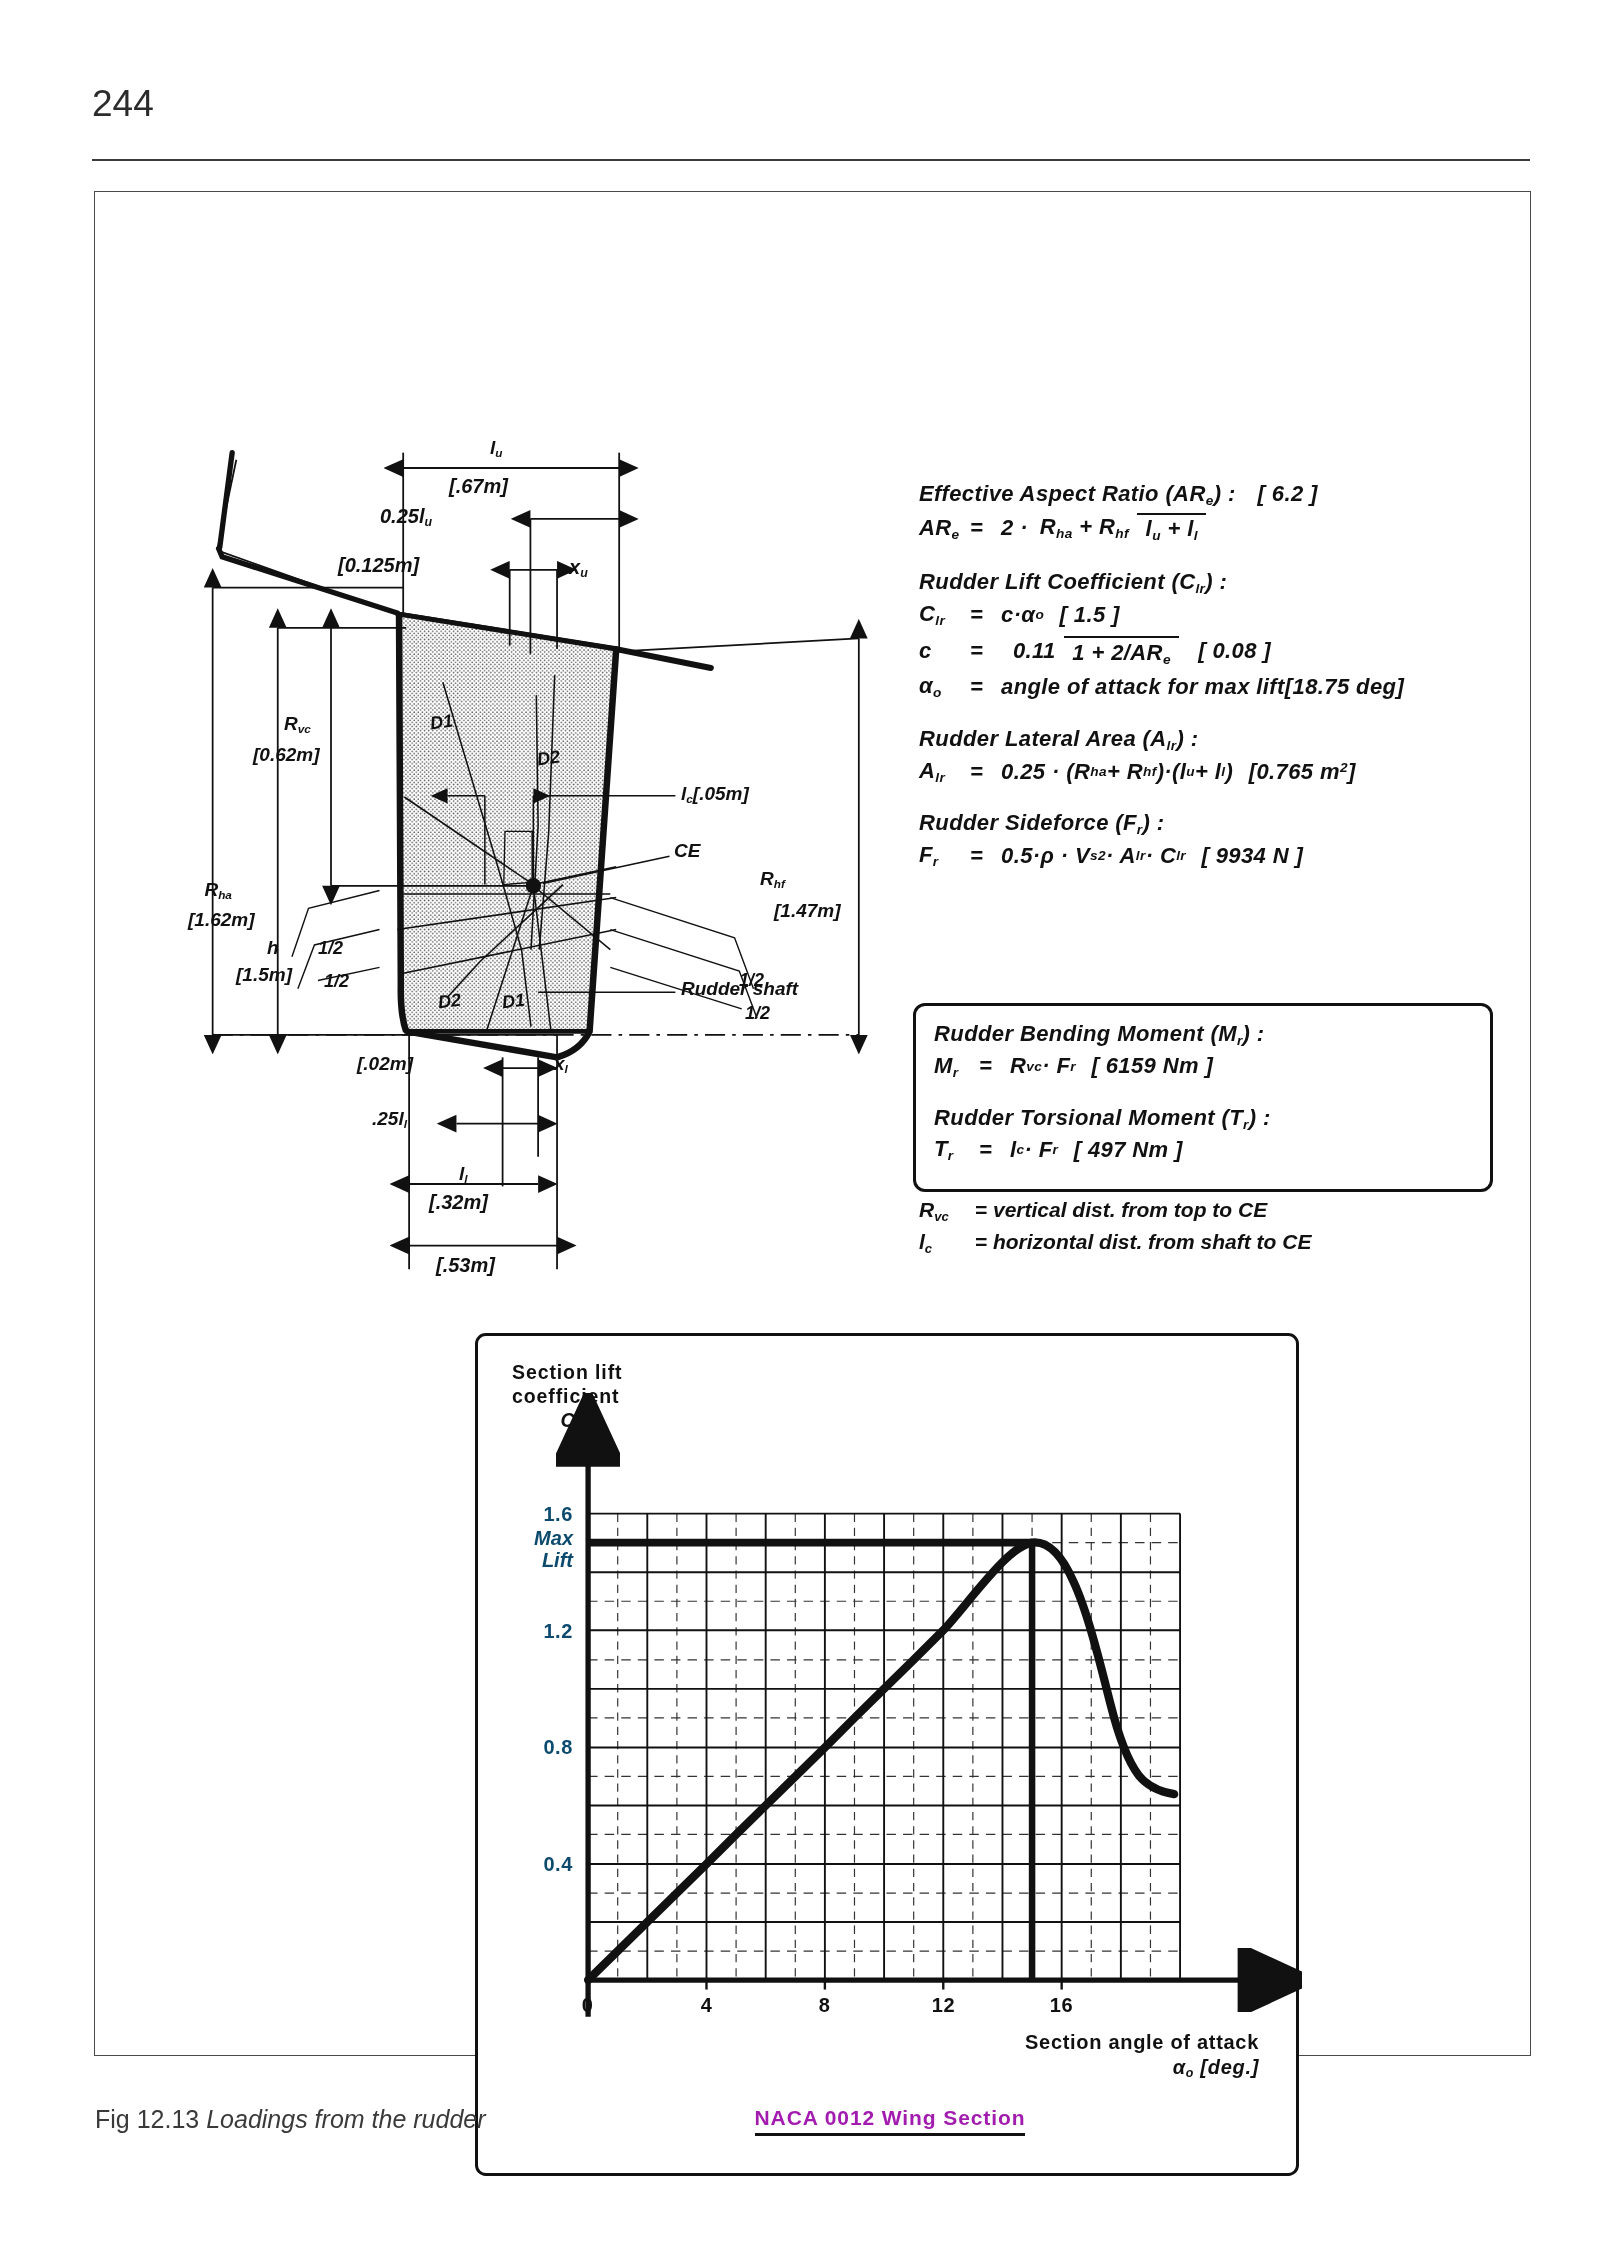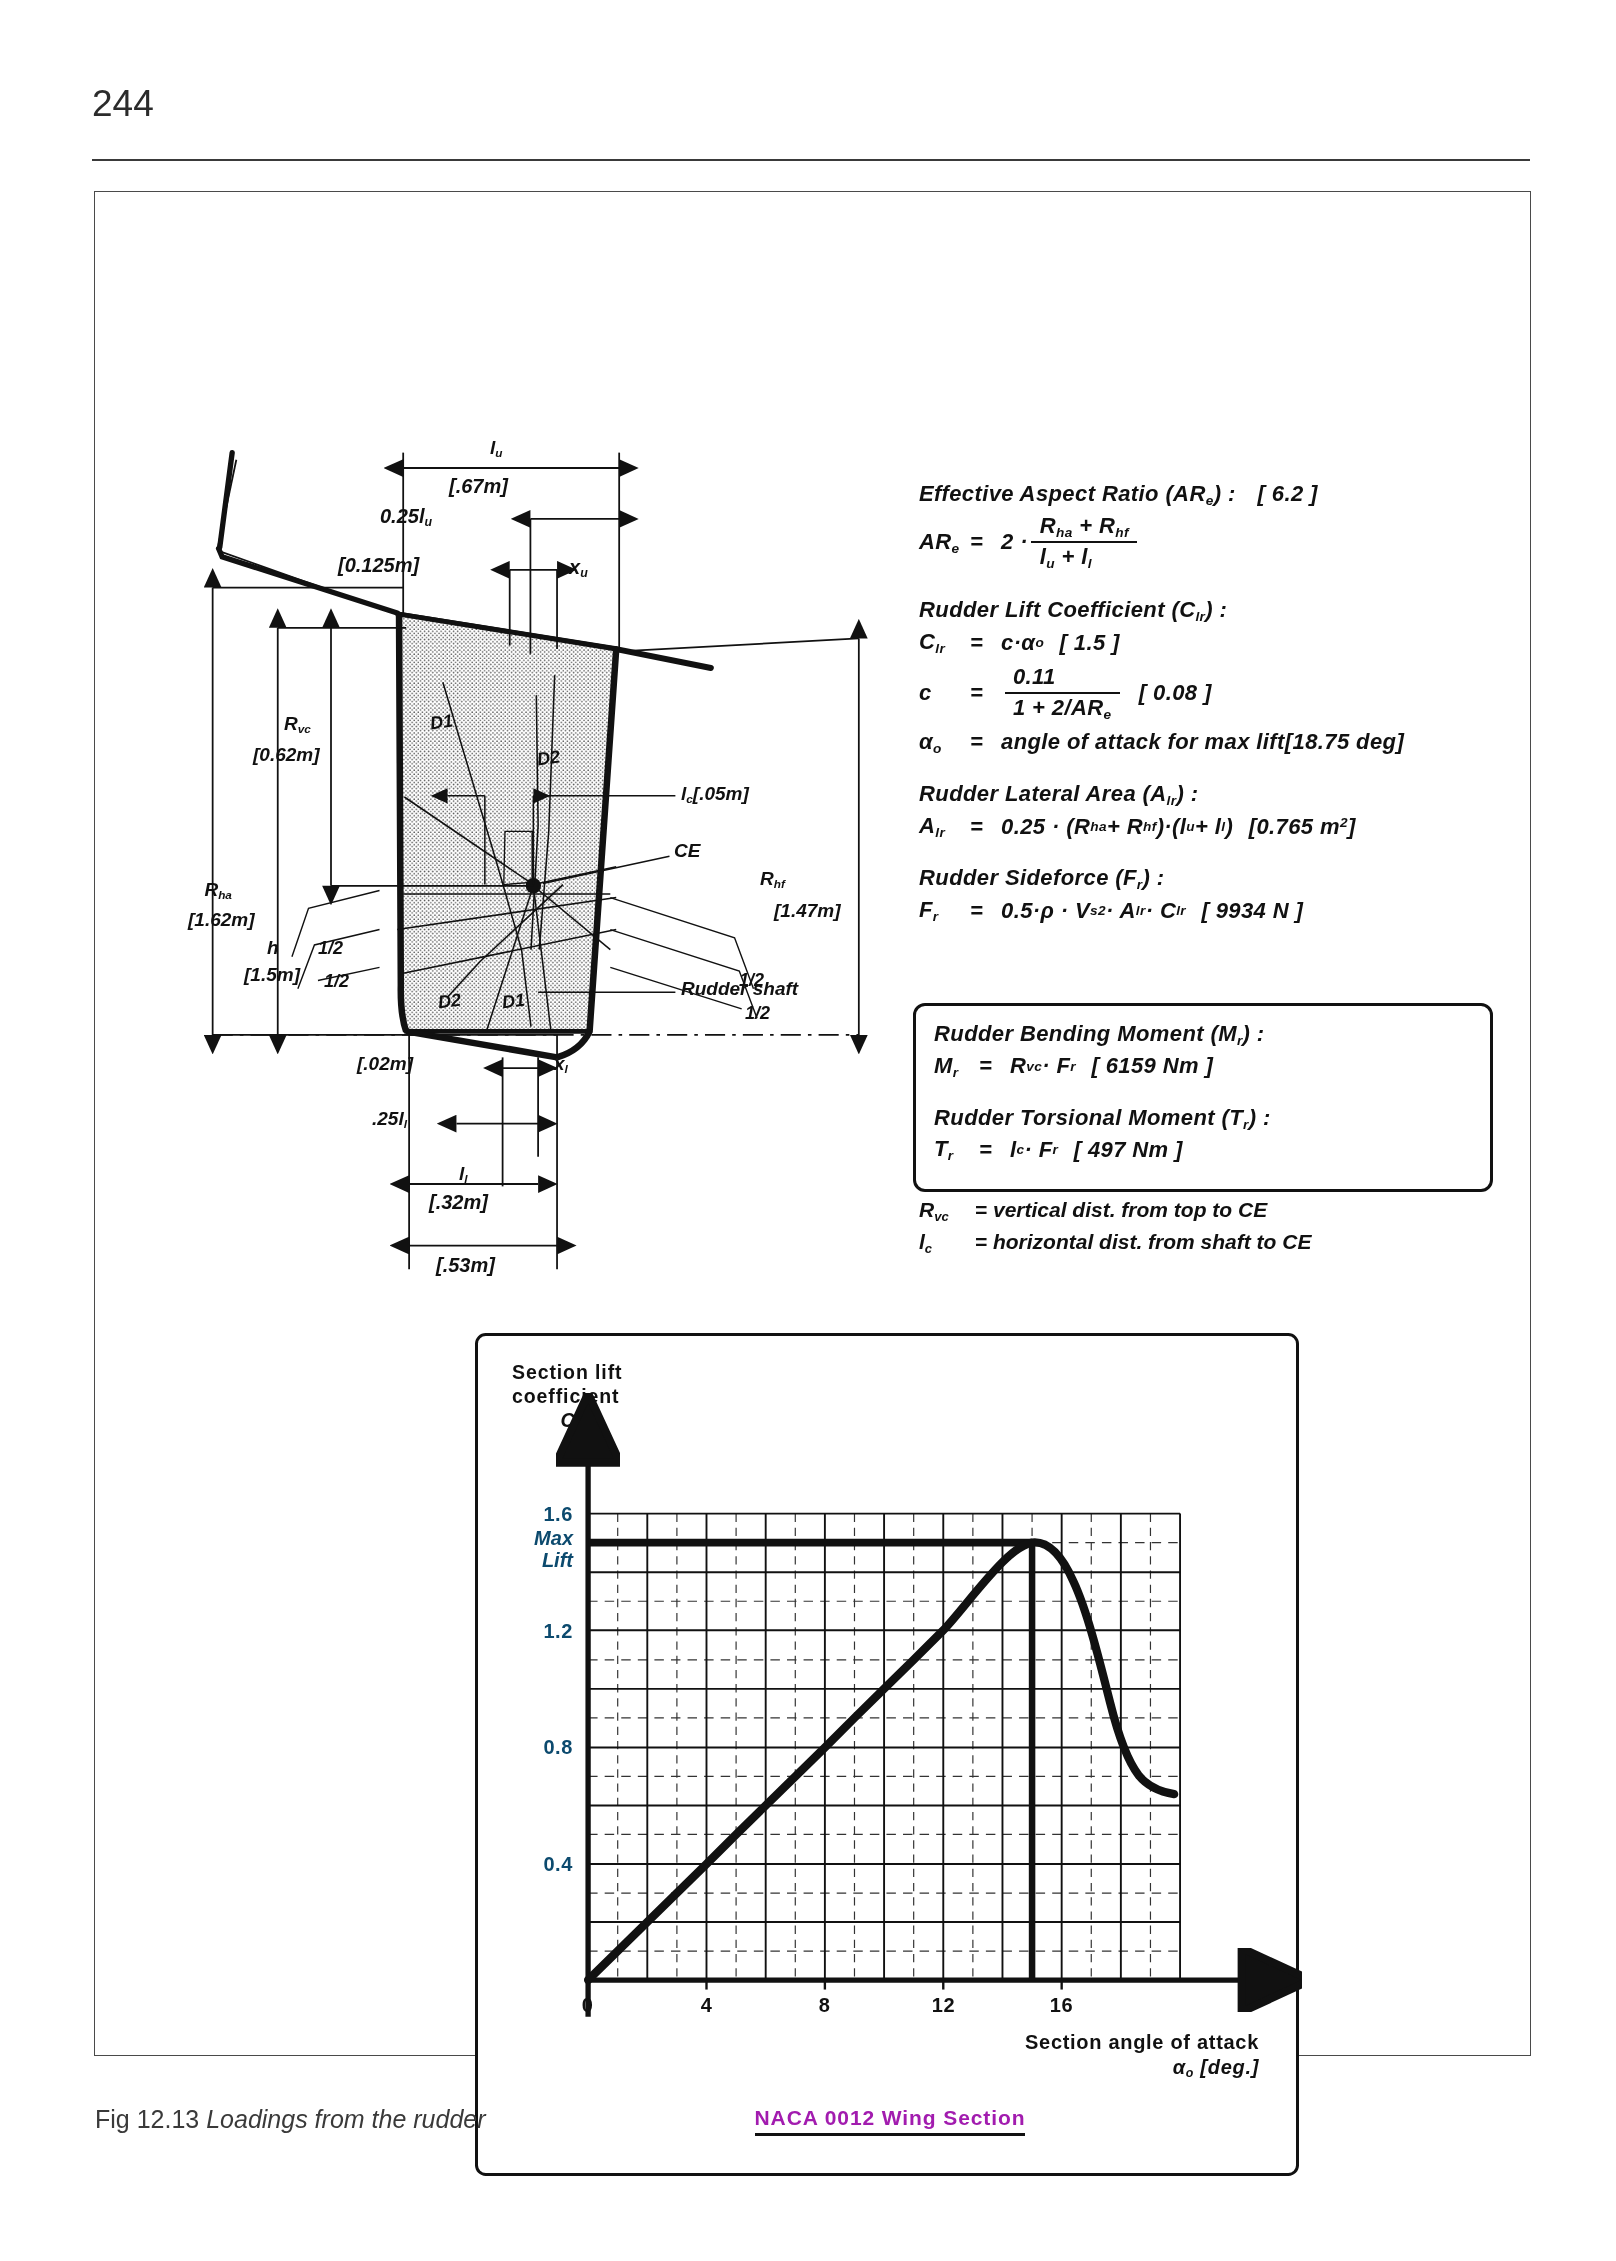"Rha + Rhf" .frac { align-items: none -> center; flex-direction: column -> row }
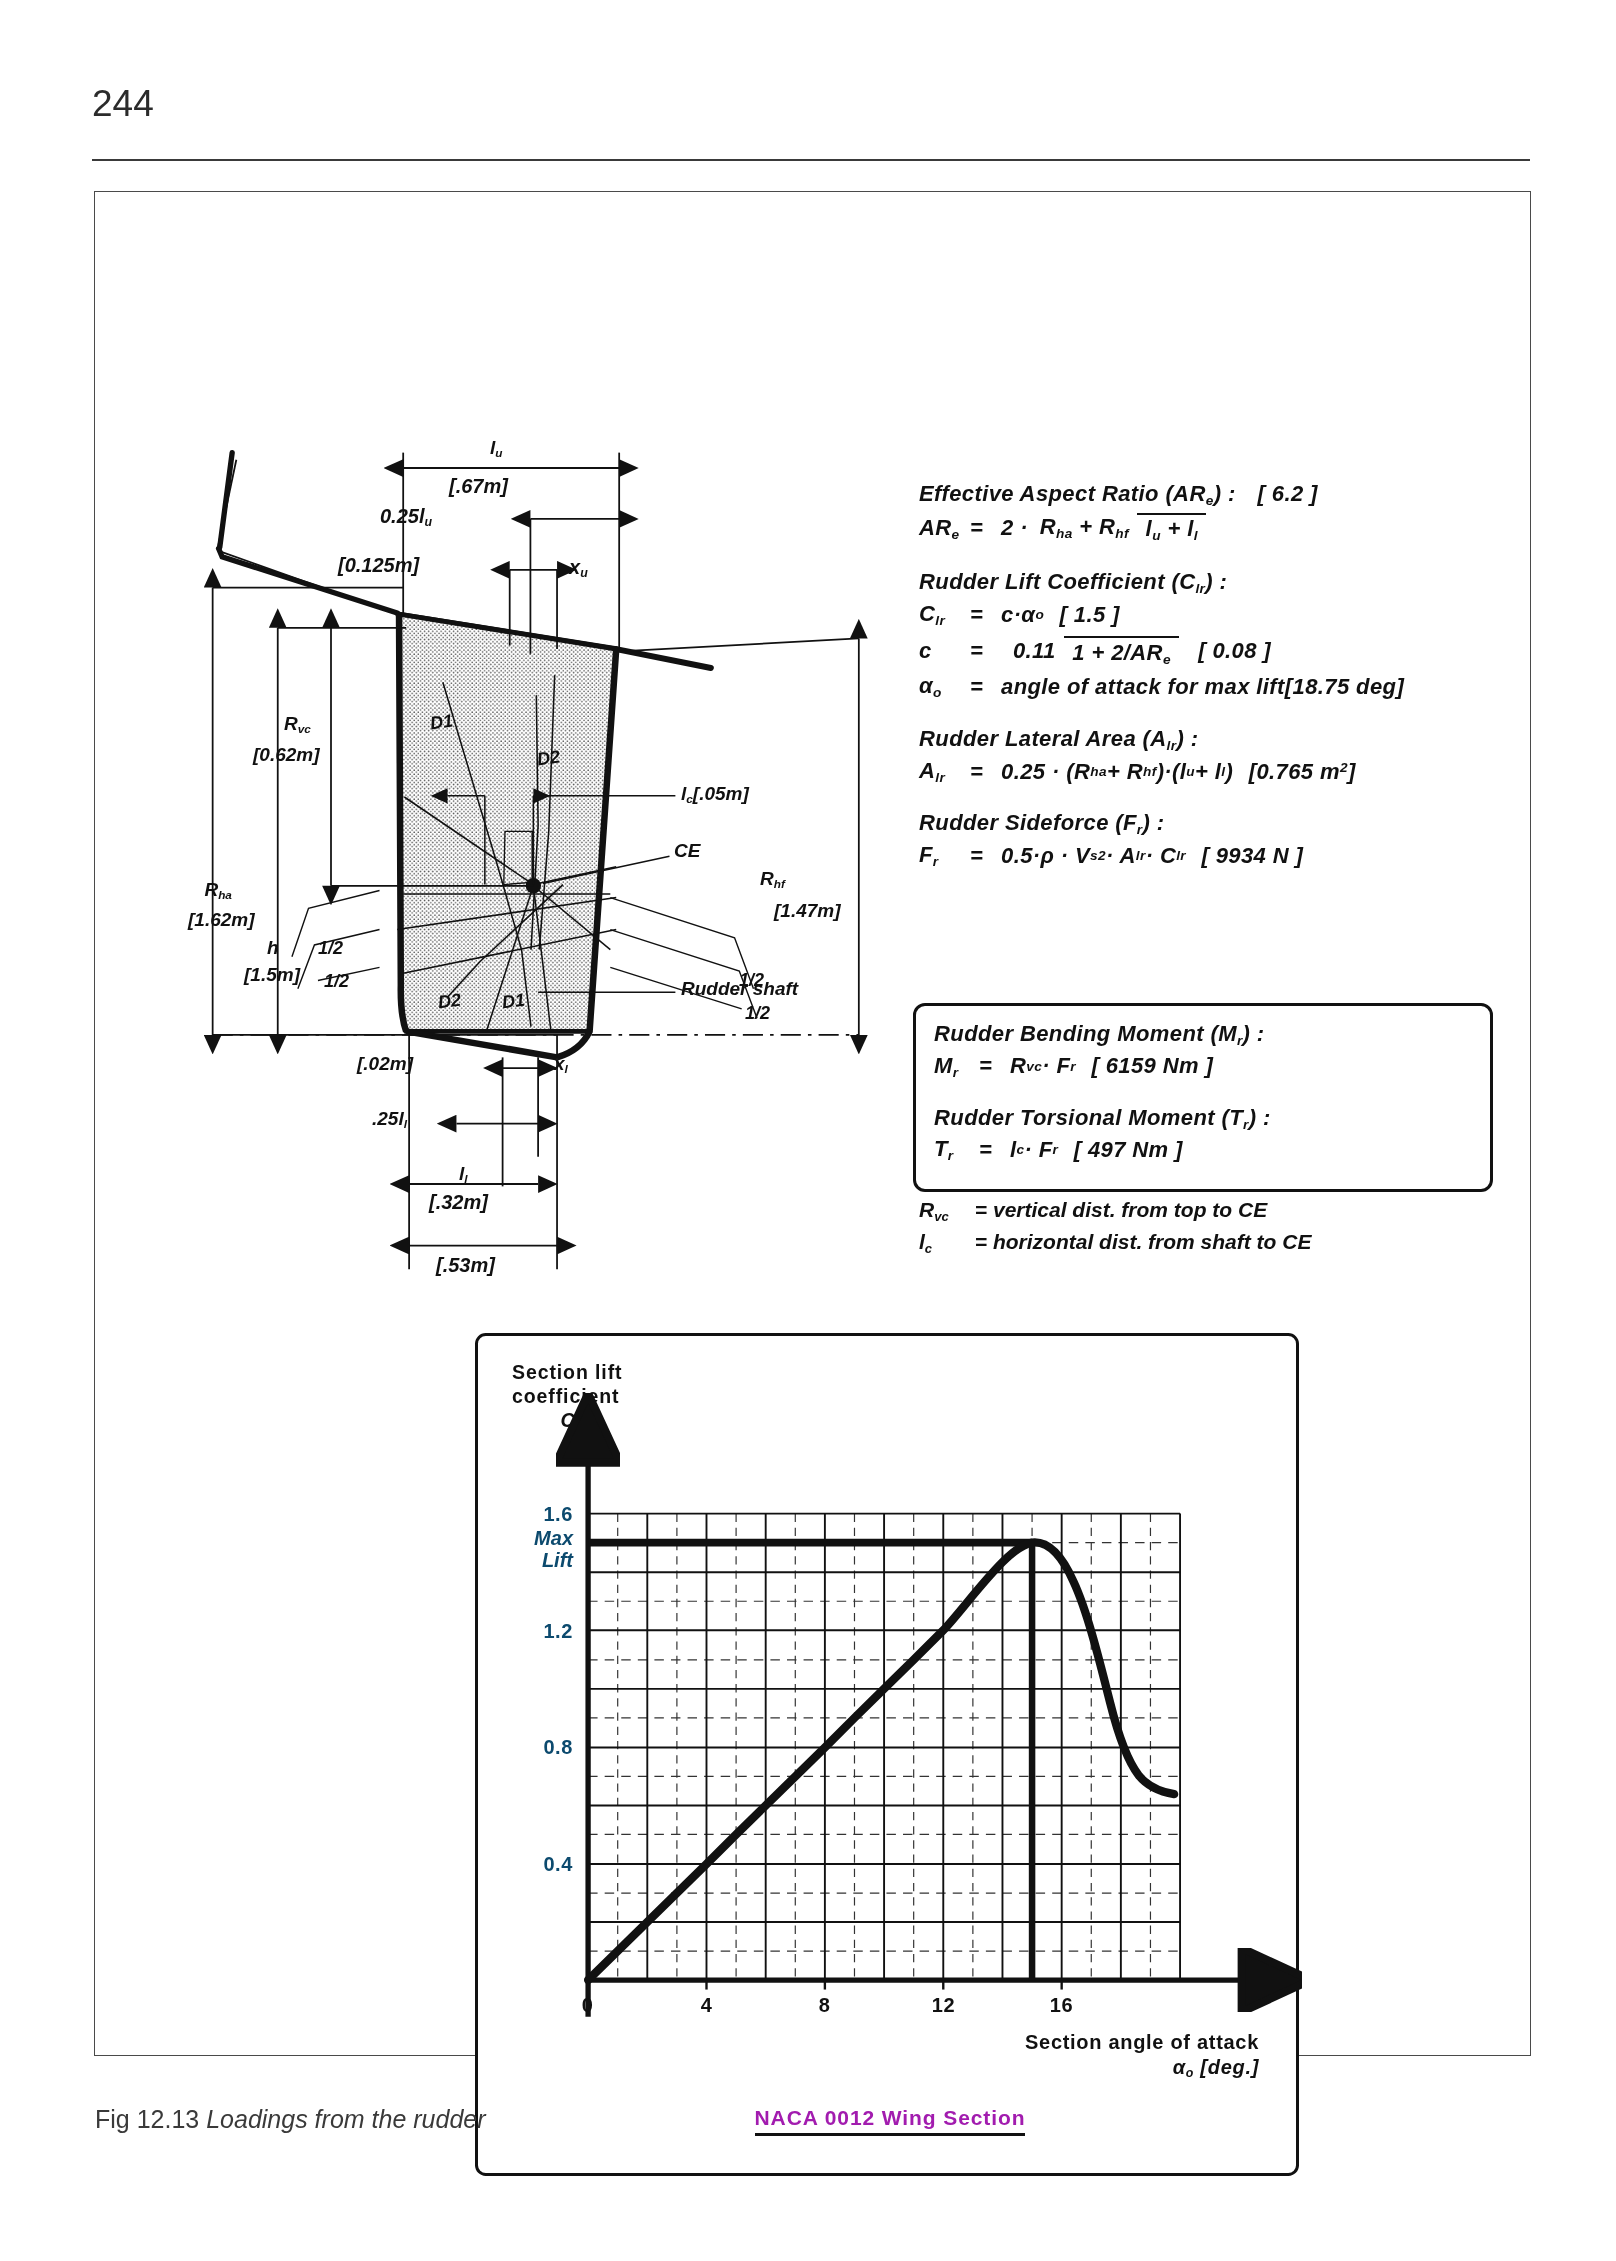"[1.5m]" div.dlabel { margin-left: 8px -> none }
